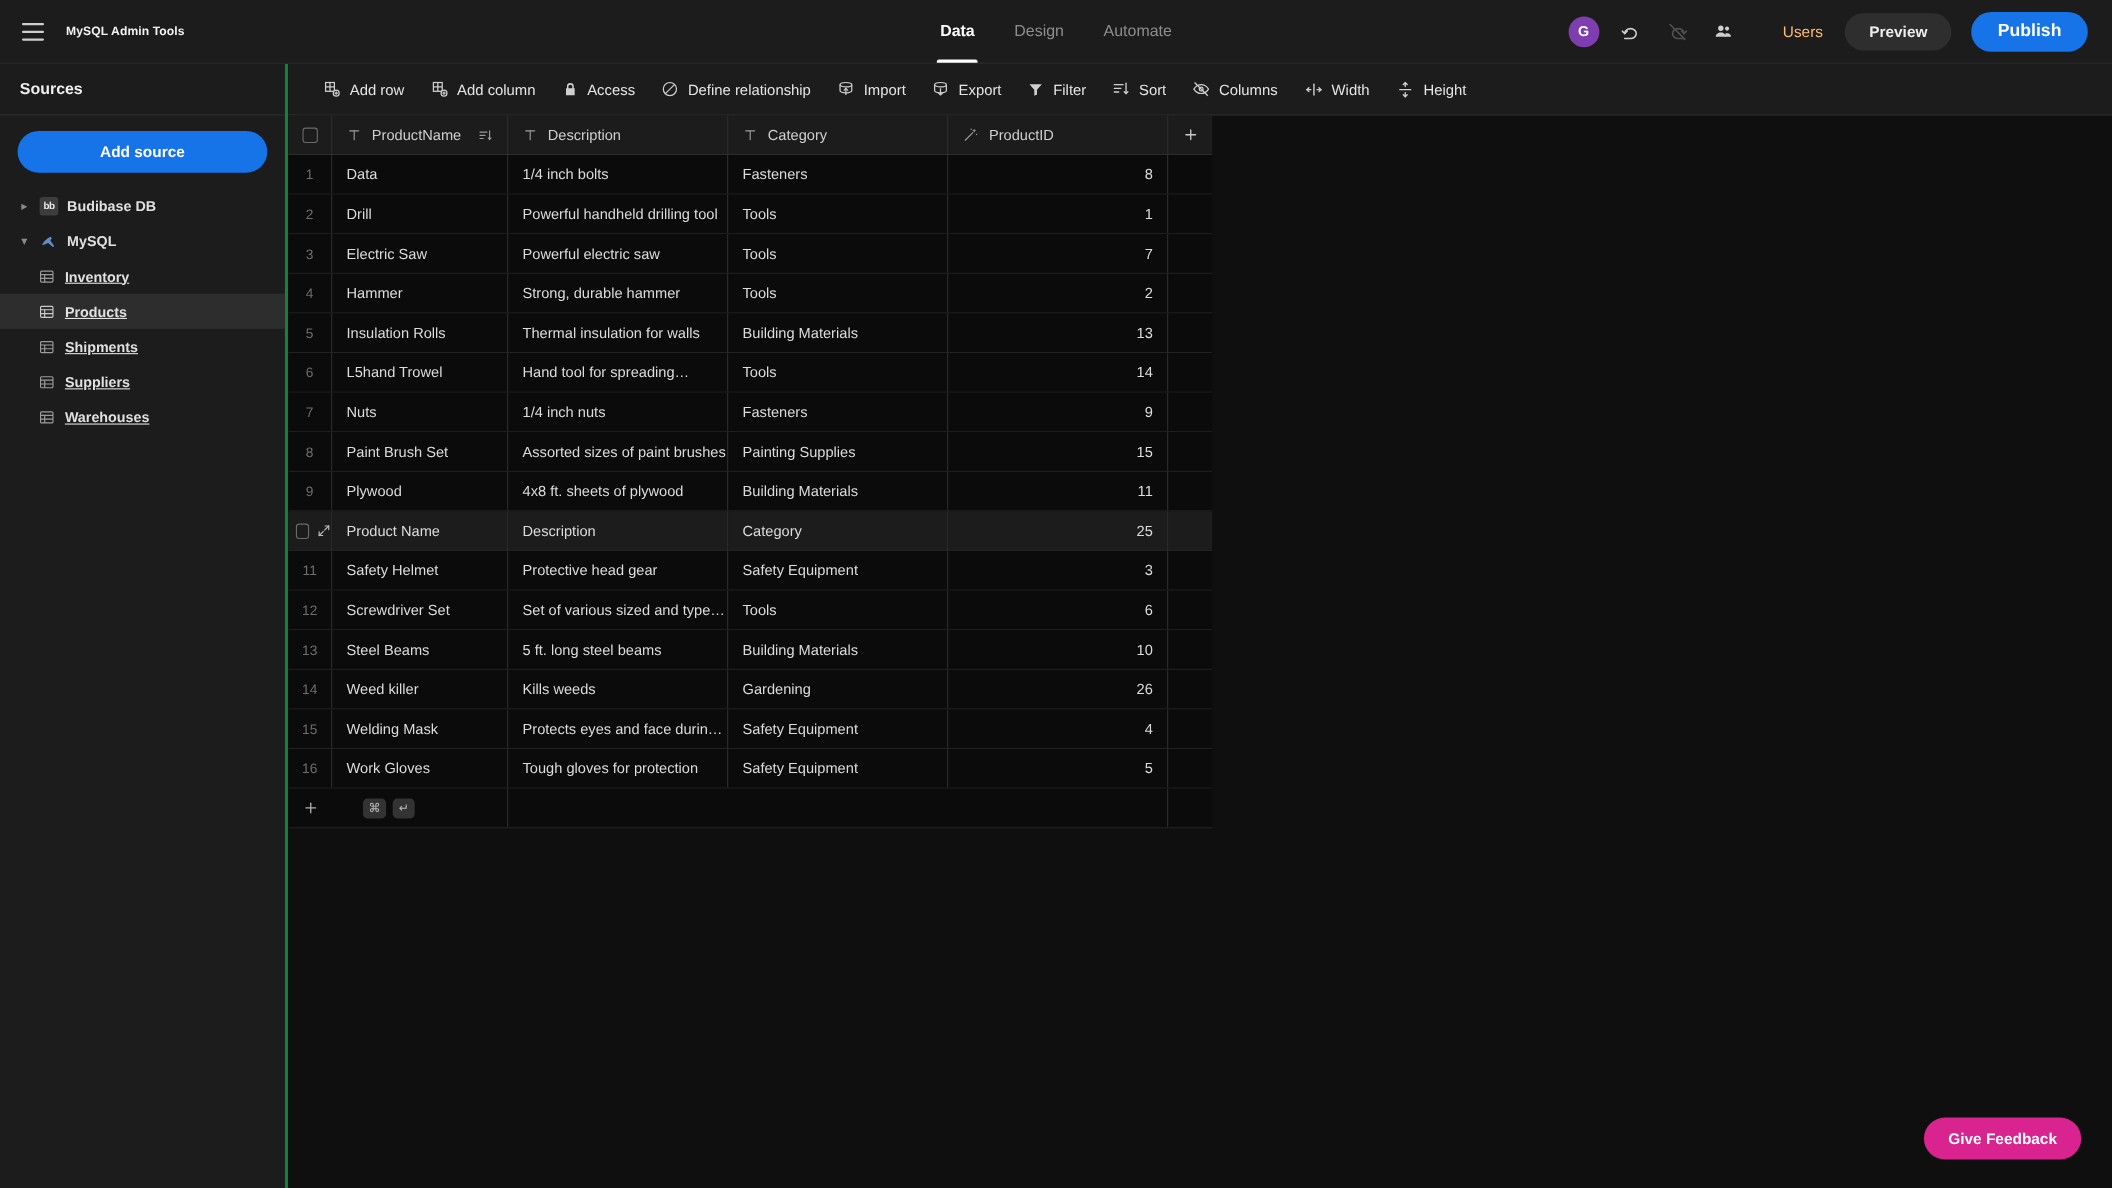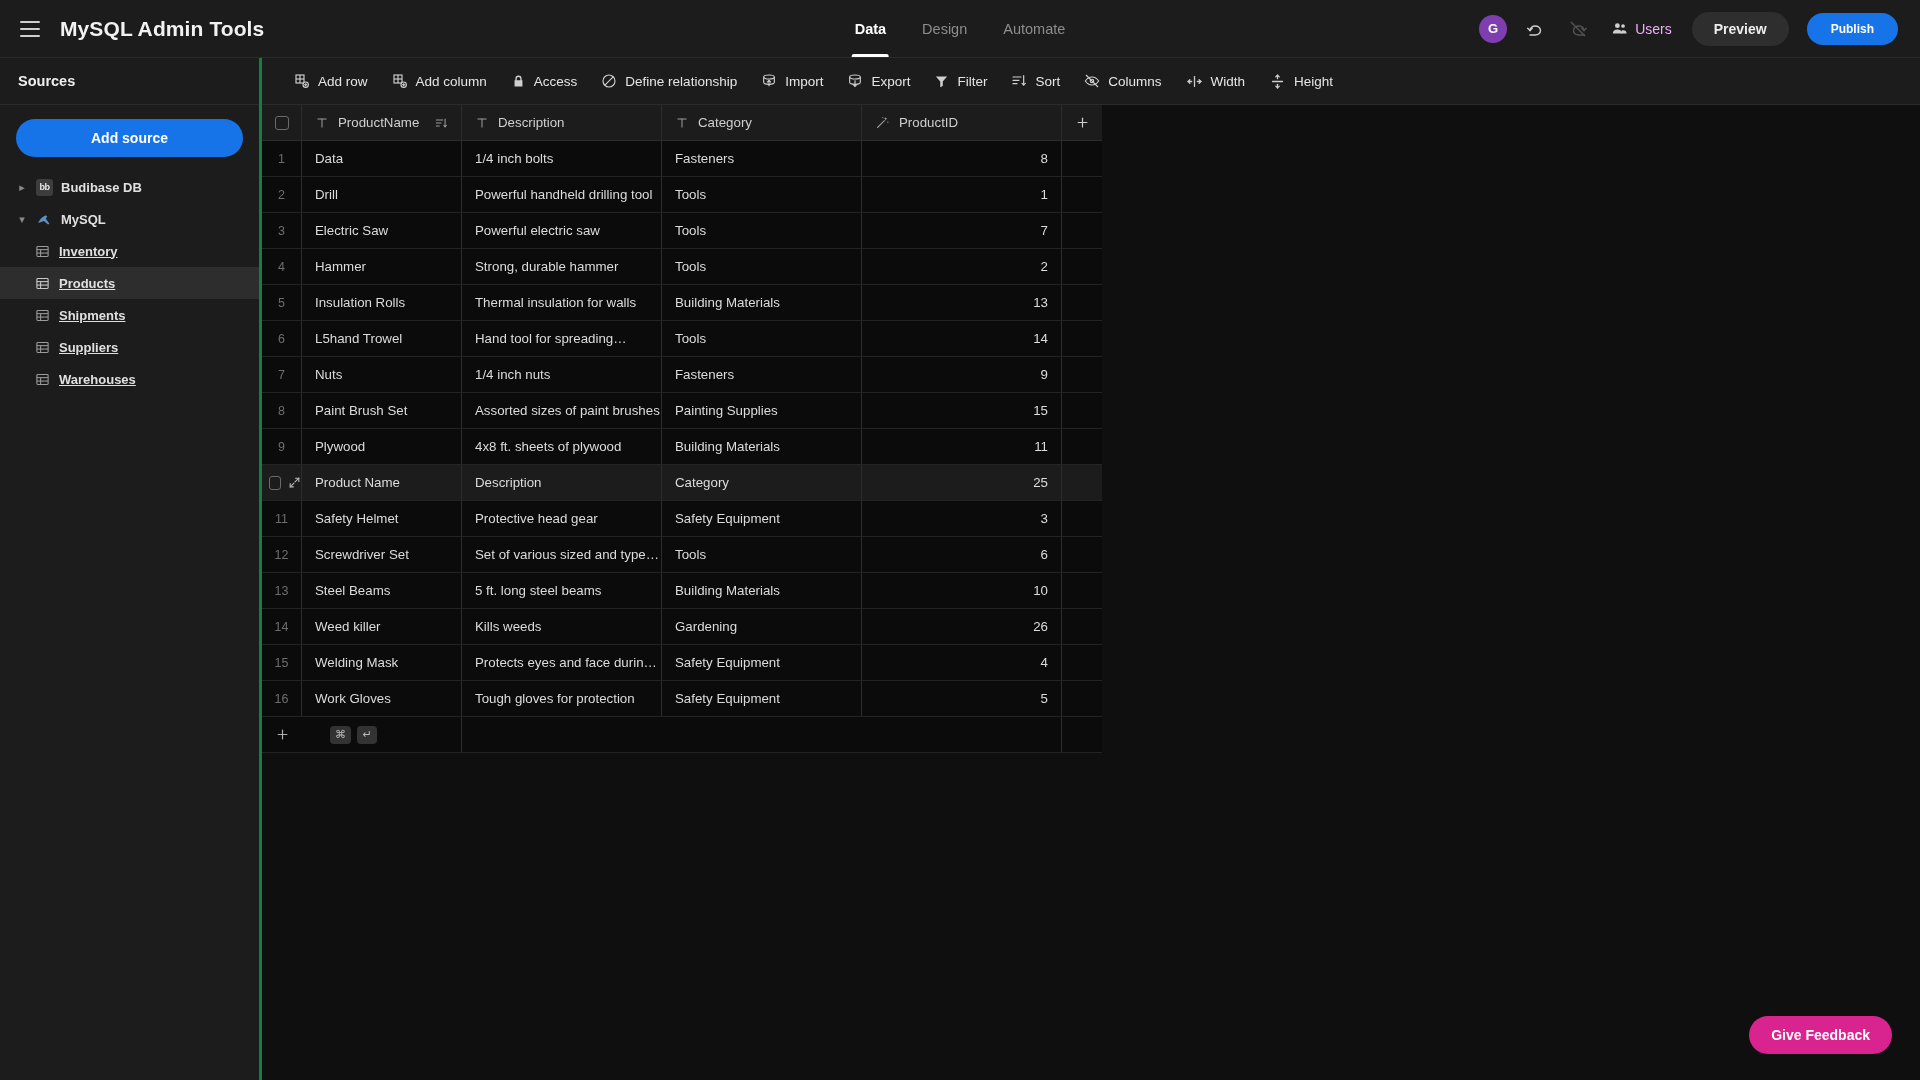"MySQL Admin Tools" .app-title { font-size: 21px -> 11px }
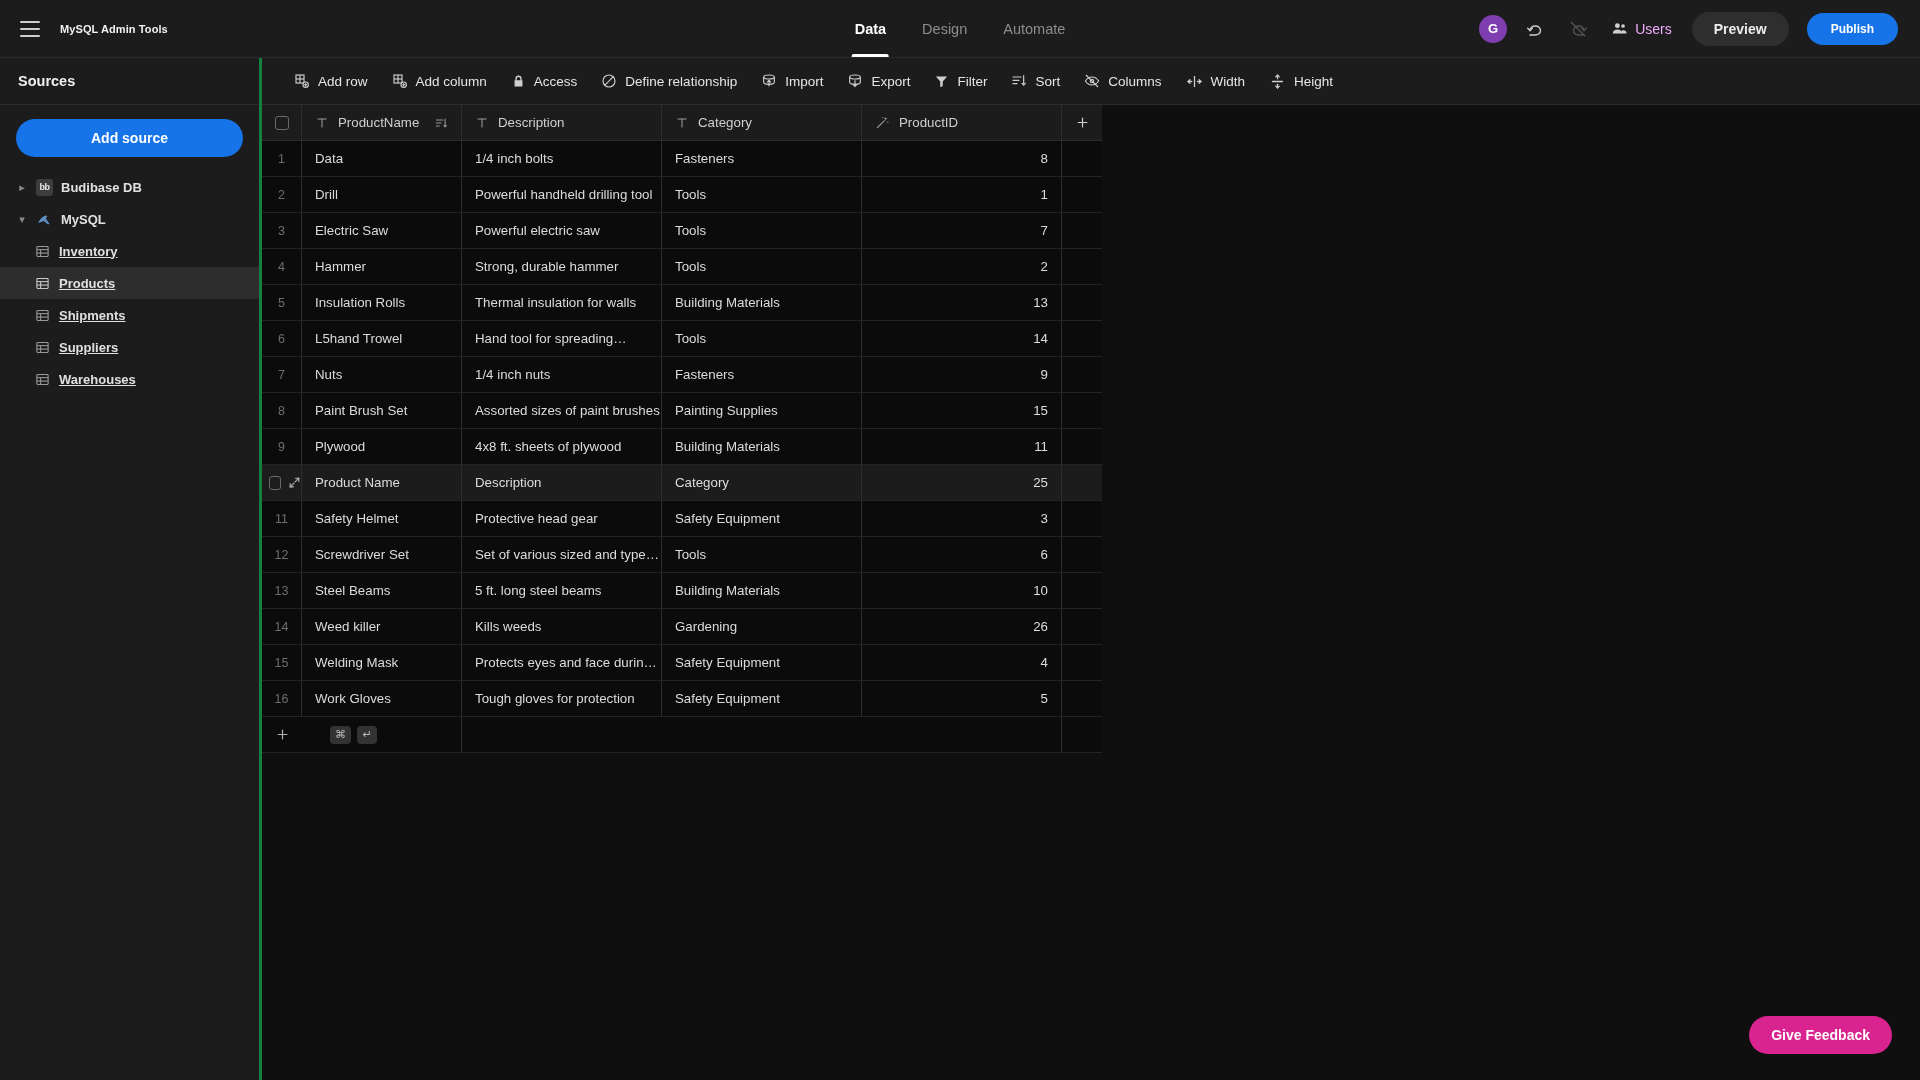"Users" .users-btn span { color: #f0abfc -> #fdba74; margin-left: none -> 39px }
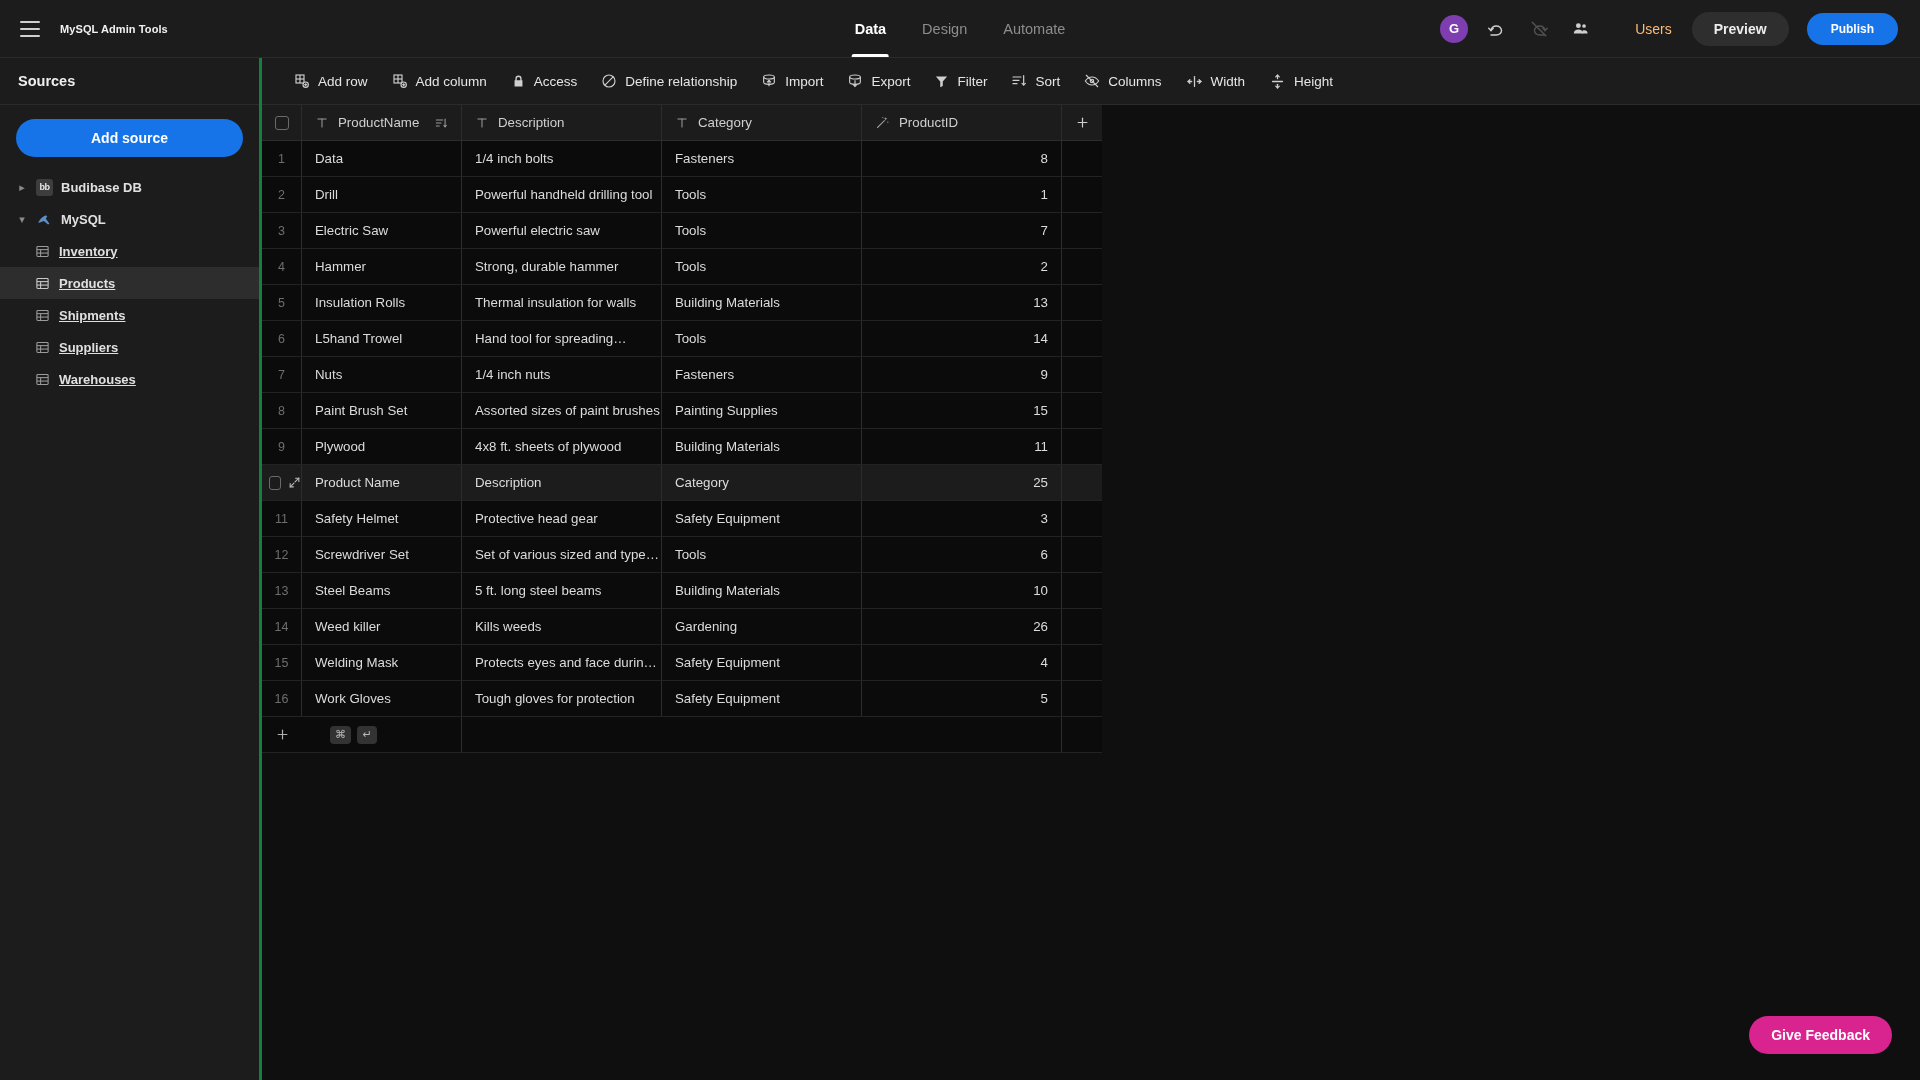"Publish" .btn-publish { font-size: 12px -> 16px }
